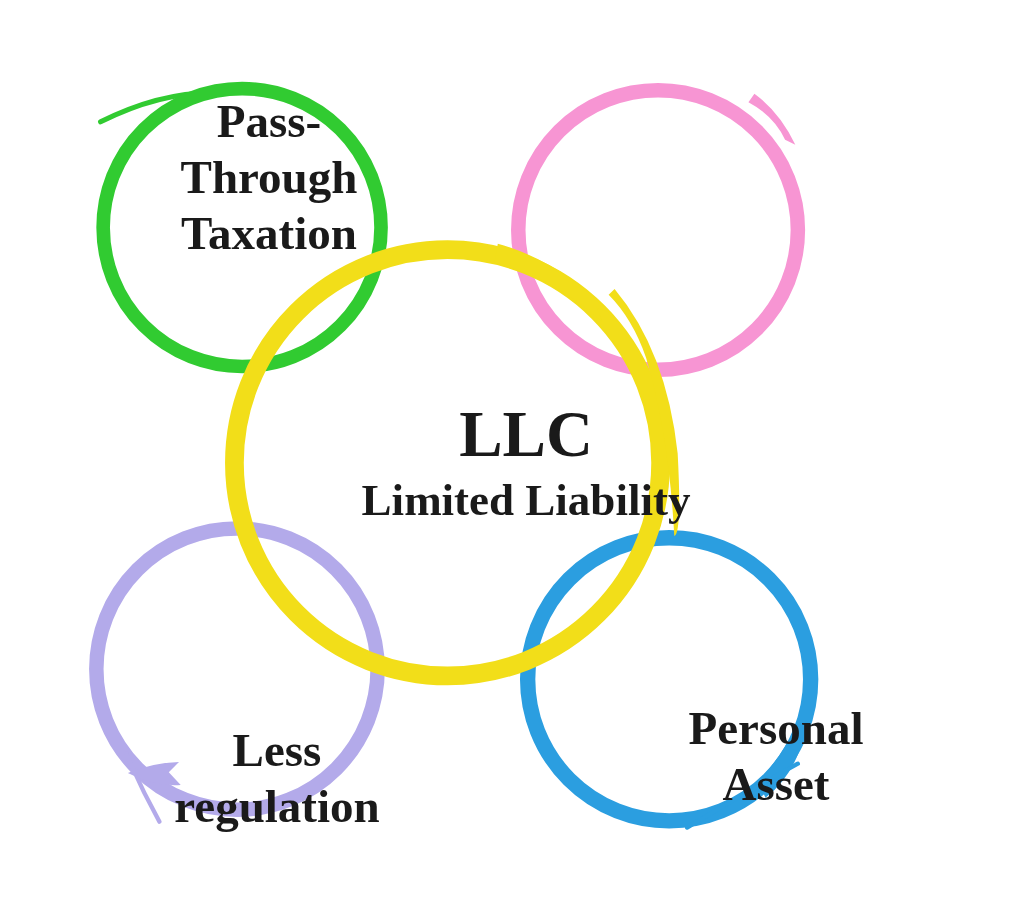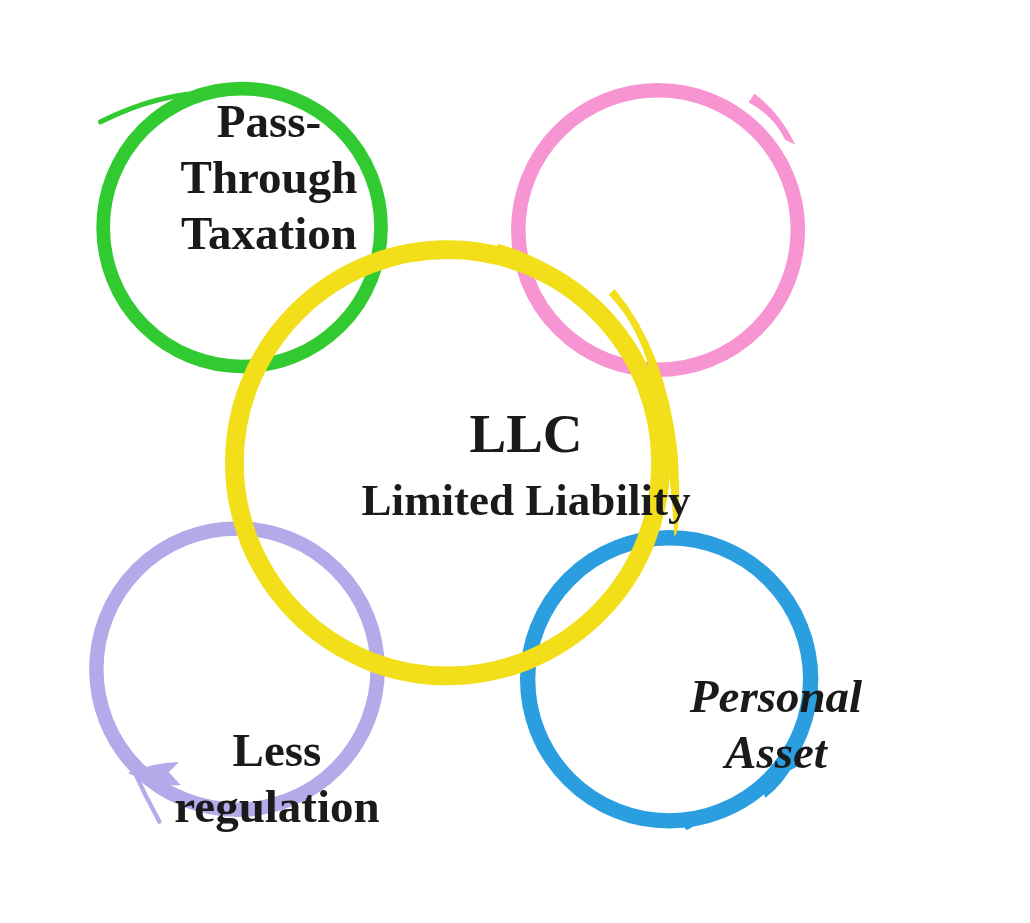"LLC" .label-center .acronym { font-size: 55px -> 65px }
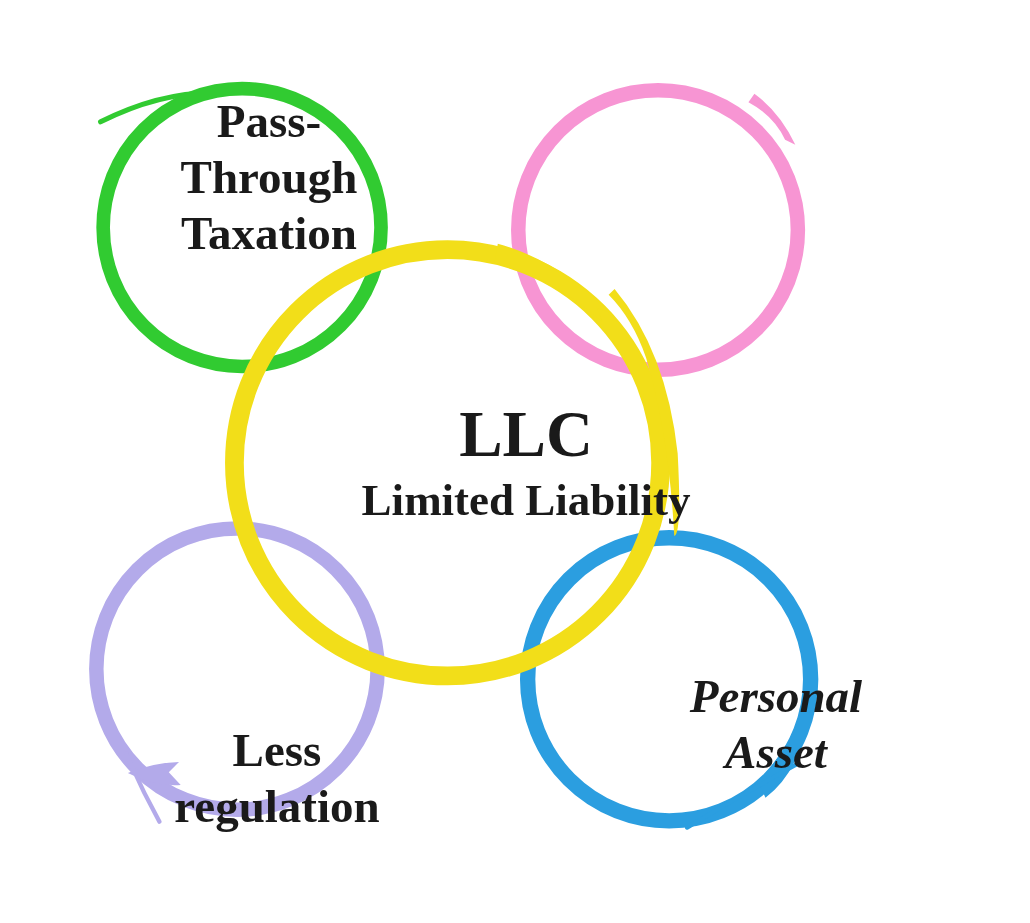"Personal" .label-blue { font-style: italic -> none; top: 724px -> 756px }
